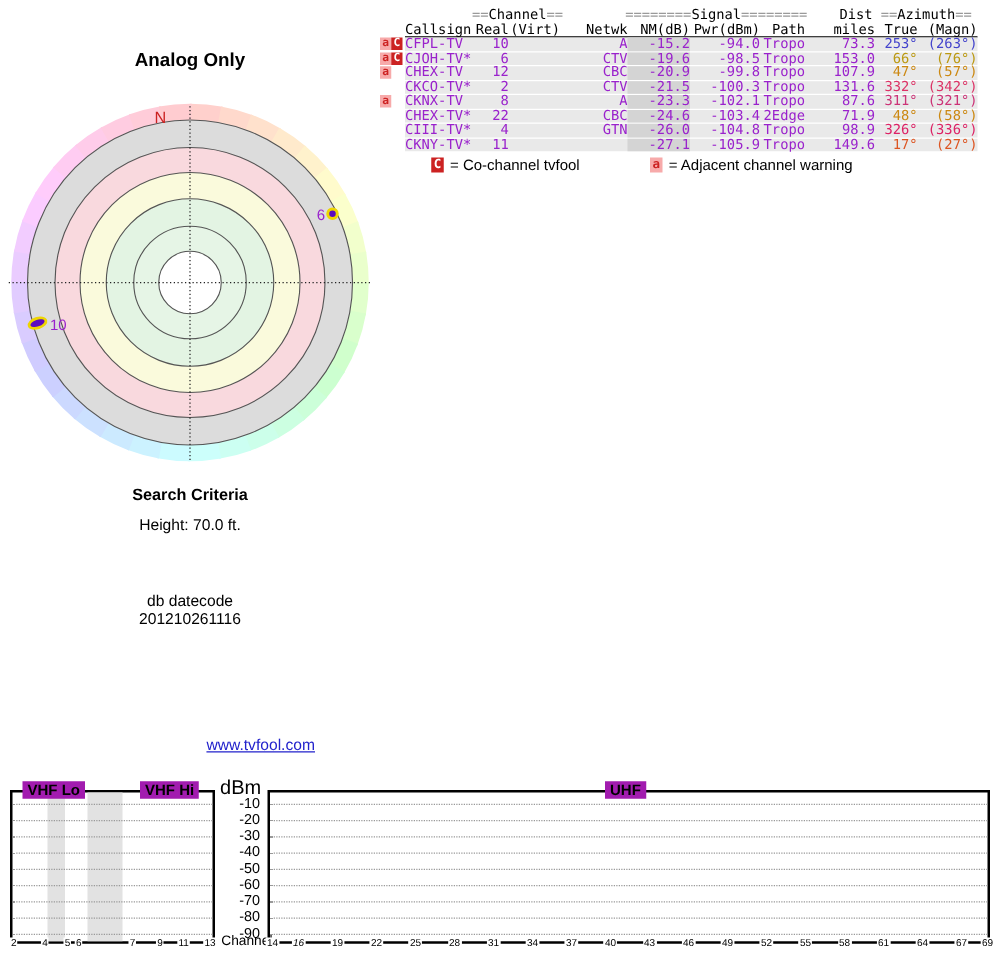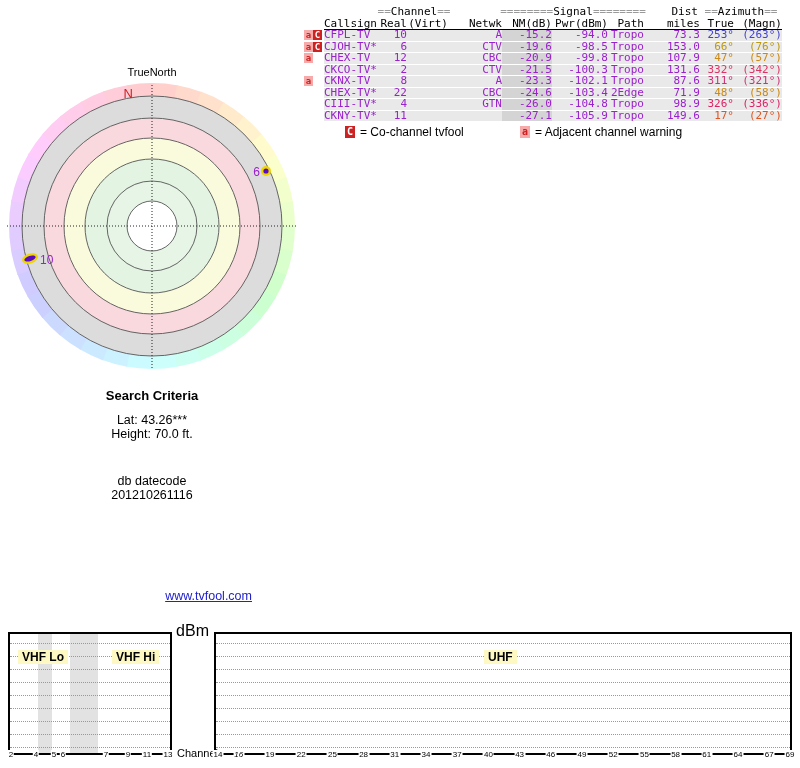"Analog Only" div.radar-title { html: none -> <div>Analog Only</div> }
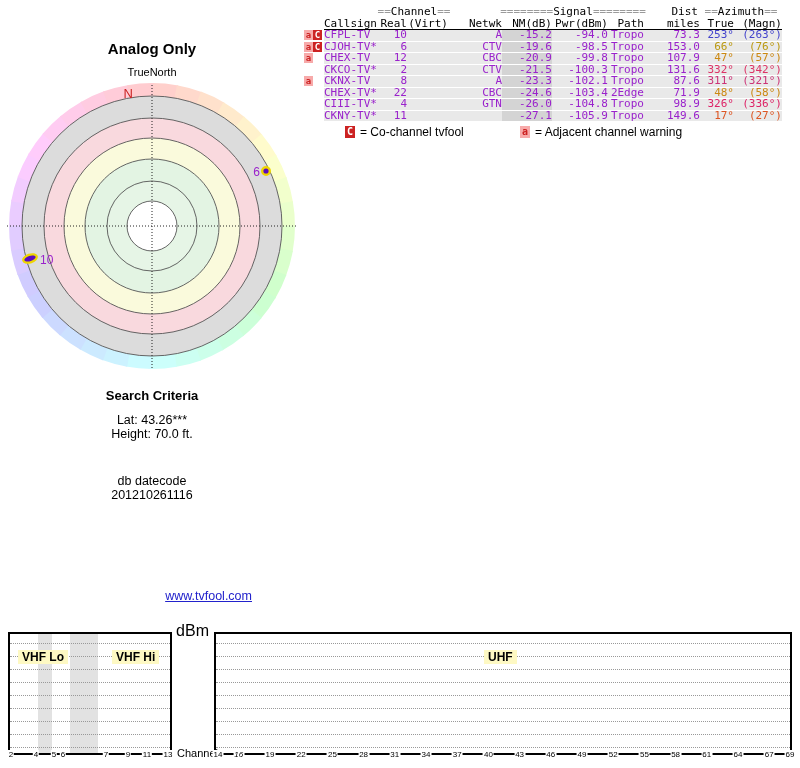"TrueNorth" div.radar-sub { html: <div>TrueNorth</div> -> none }
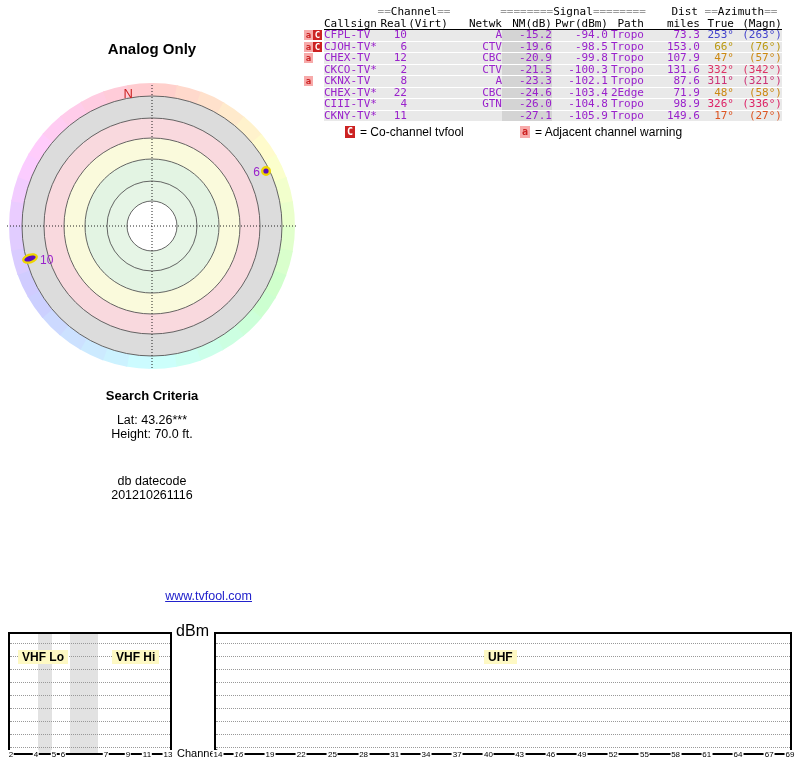"Lat: 43.26***" div { html: <div>Lat: 43.26***</div> -> none }
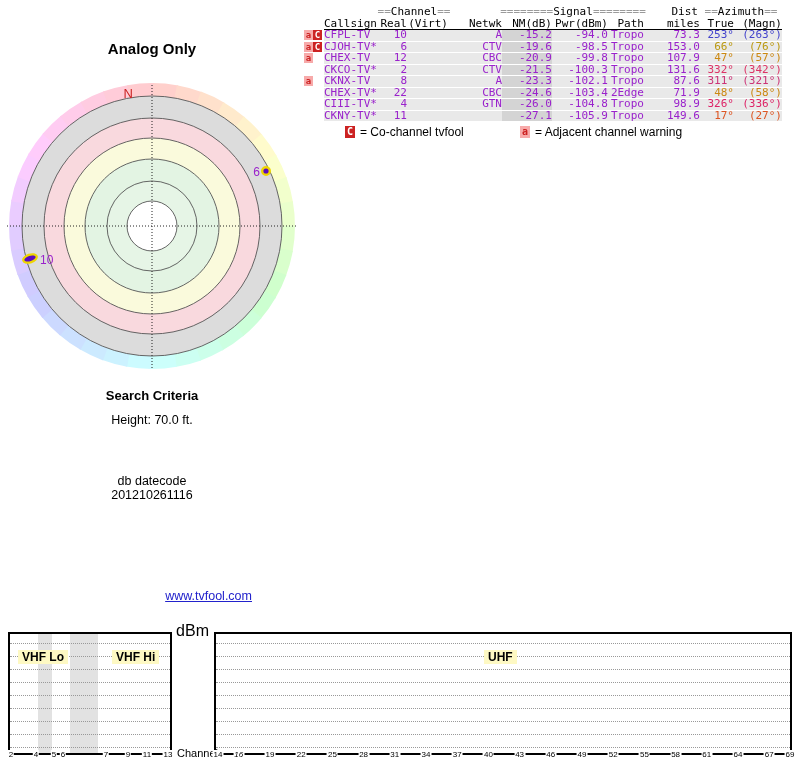"VHF Lo" .chart-label { background: #fef9c3 -> #a21caf; top: 650px -> 625px }
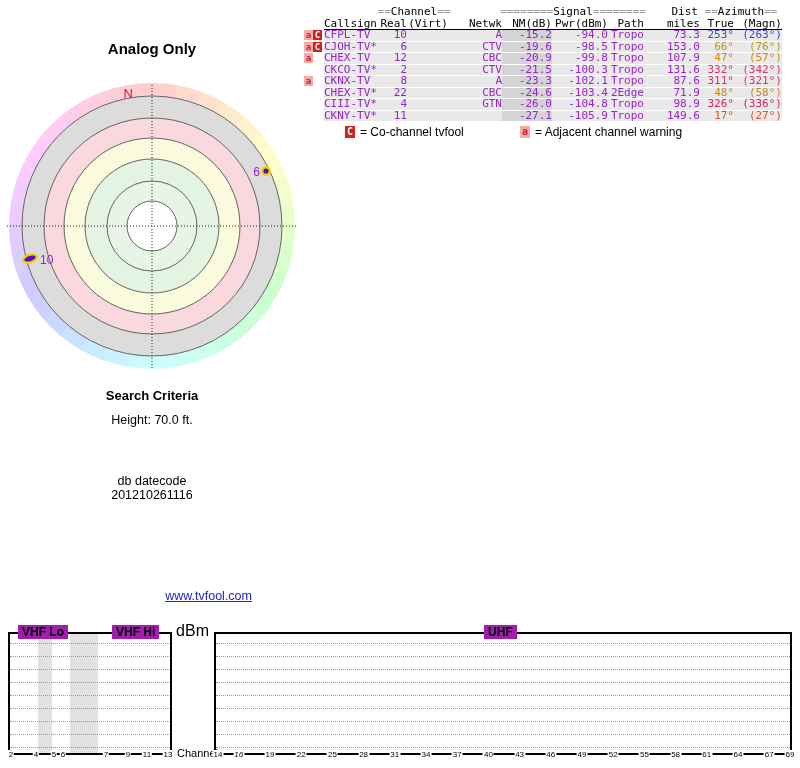"-10" div.dbm-col { html: none -> <div> <div>-10</div> <div>-20</div> <div>-30</div> <div>-40</div> <div>-50</div> <div>-60</div> <div>-70</div> <div>-80</div> <div>-90</div> </div> }
